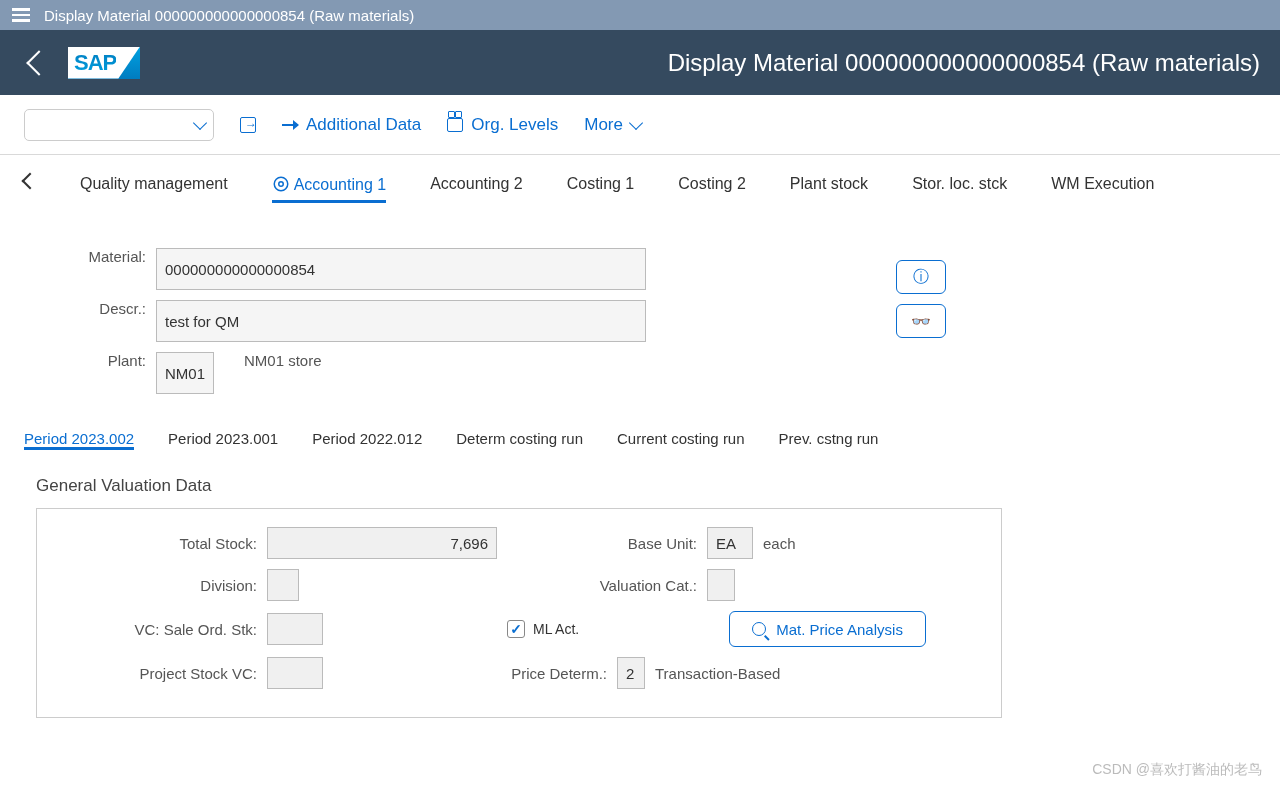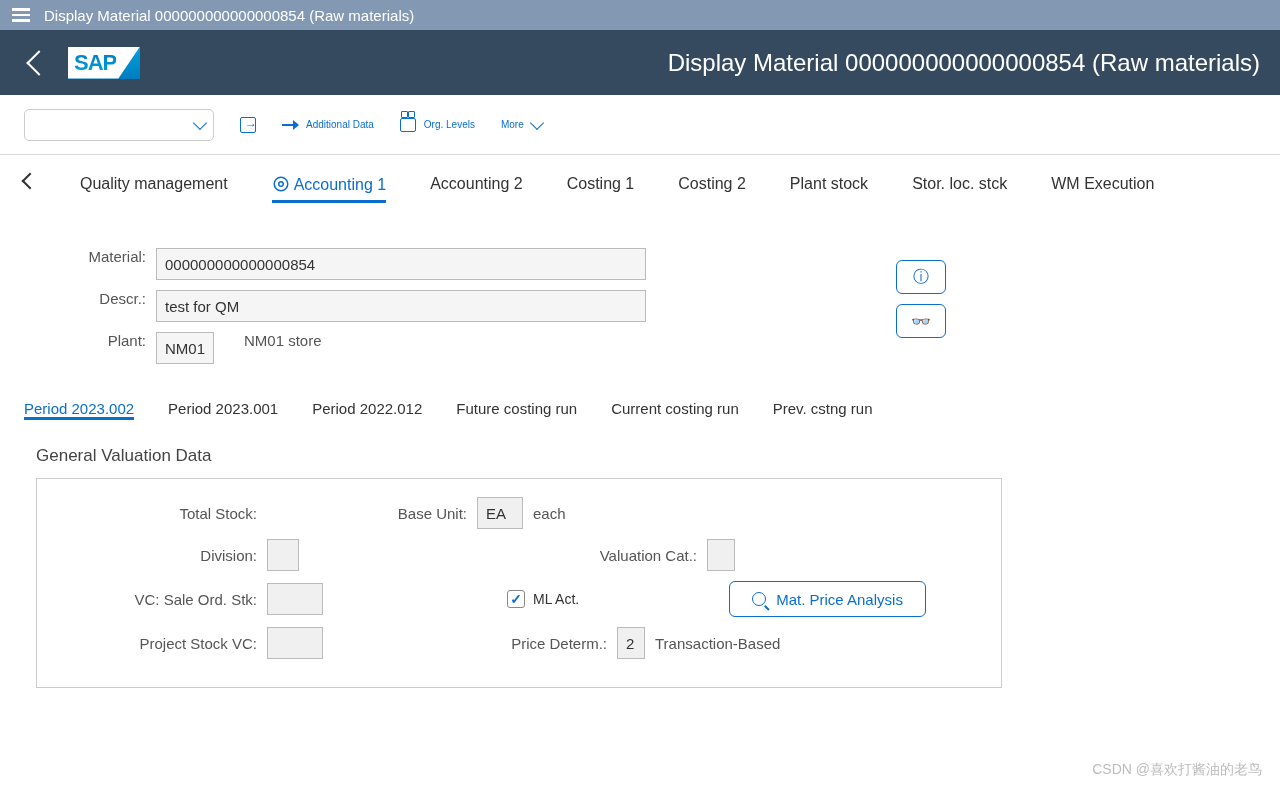"Additional Data" .toolbar { font-size: 10px -> 17px }
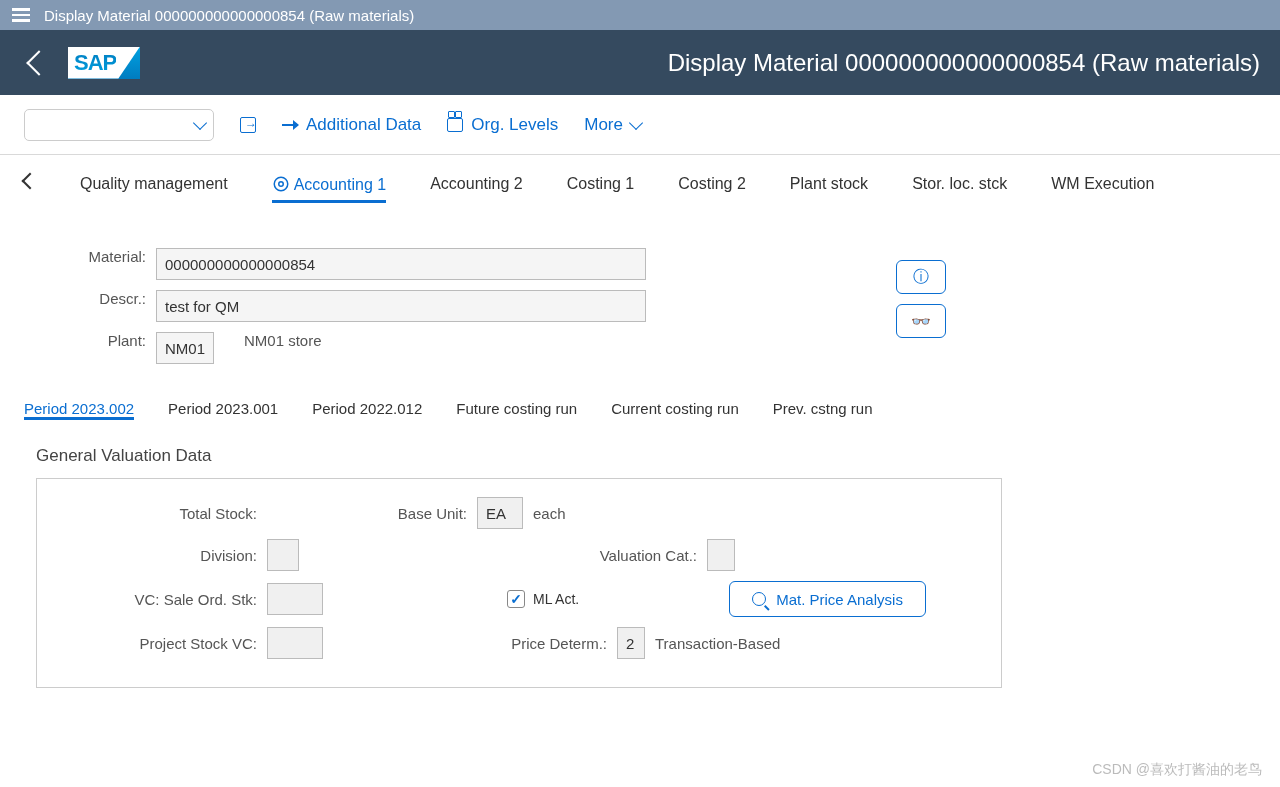"000000000000000854" .form-input { height: 32px -> 42px }
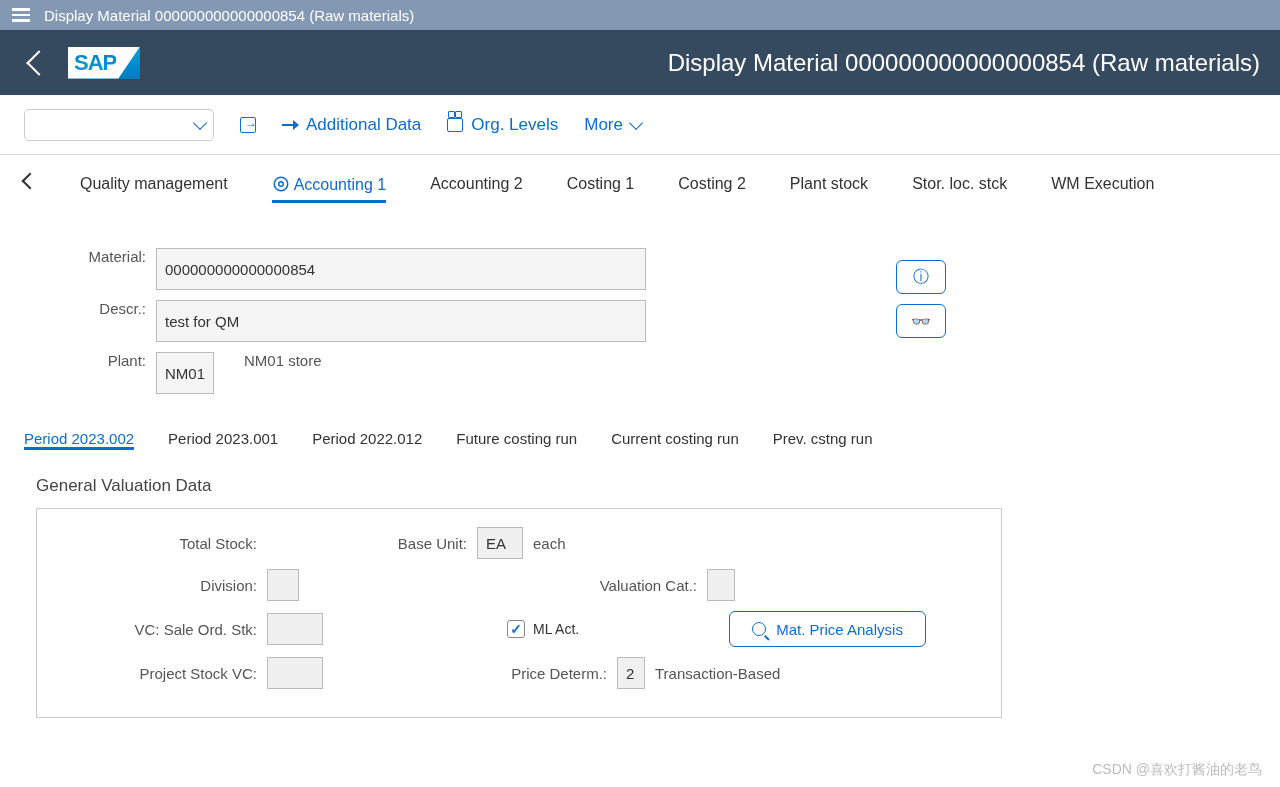"Future costing run" div.sub-tab { text: Future -> Determ }
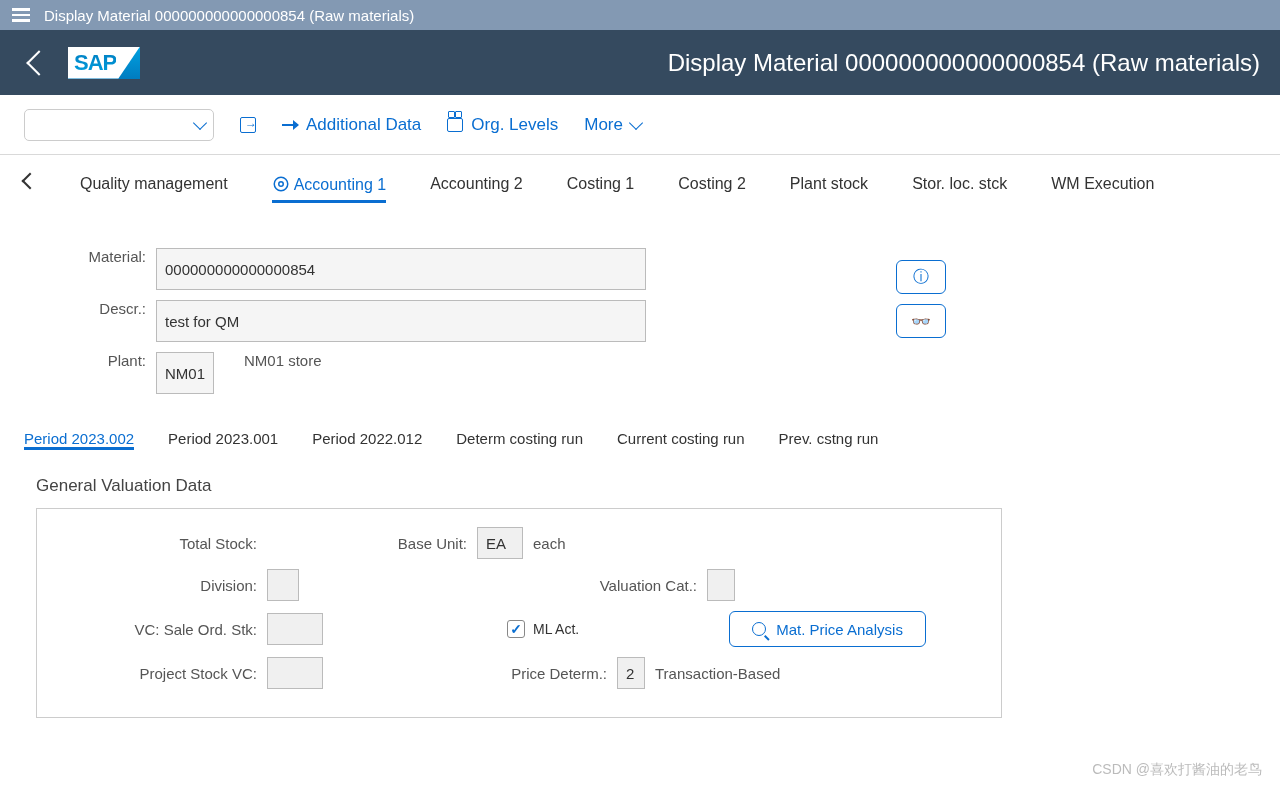"7,696" input.g-input { html: none -> <input> }
